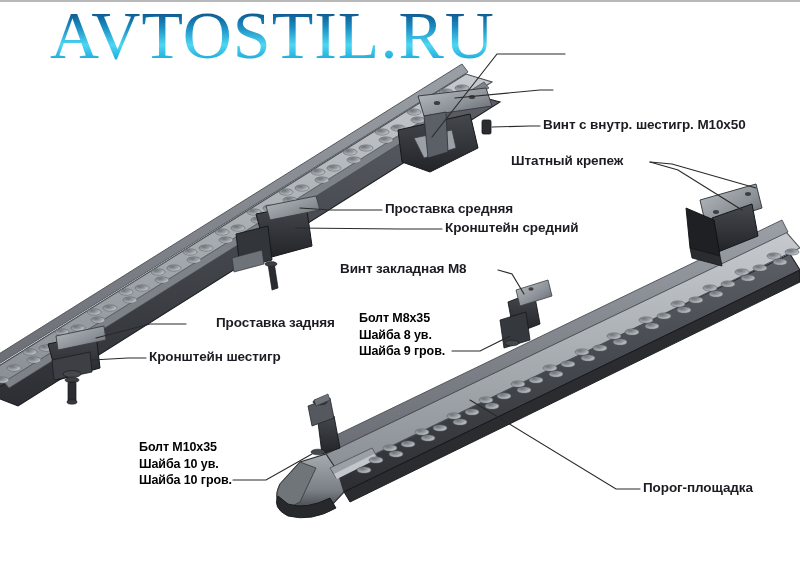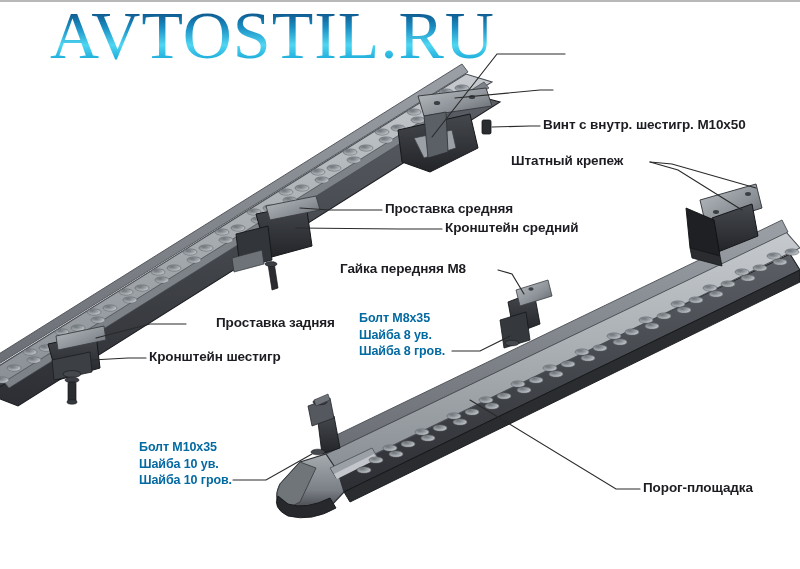"Гайка передняя M8" div.lbl { text: Гайка передняя -> Винт закладная }
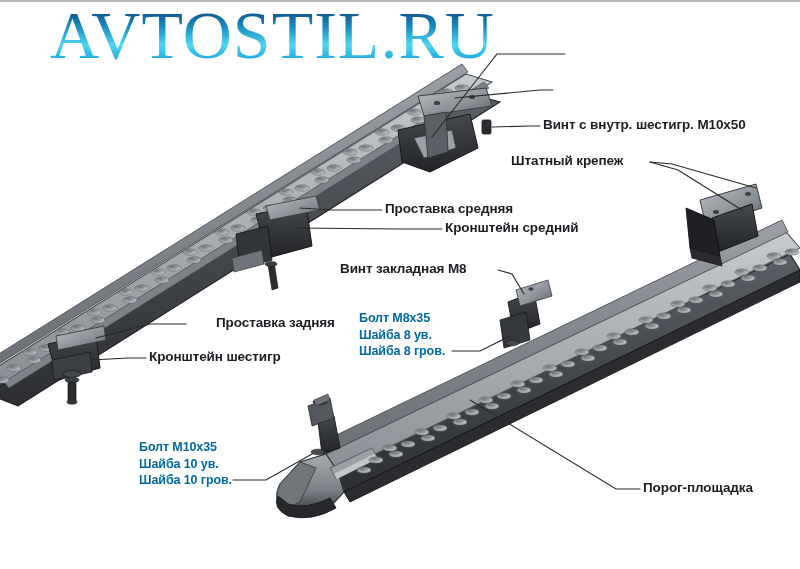"Болт M8x35" .lbl-group { color: #0369a1 -> #000000 }
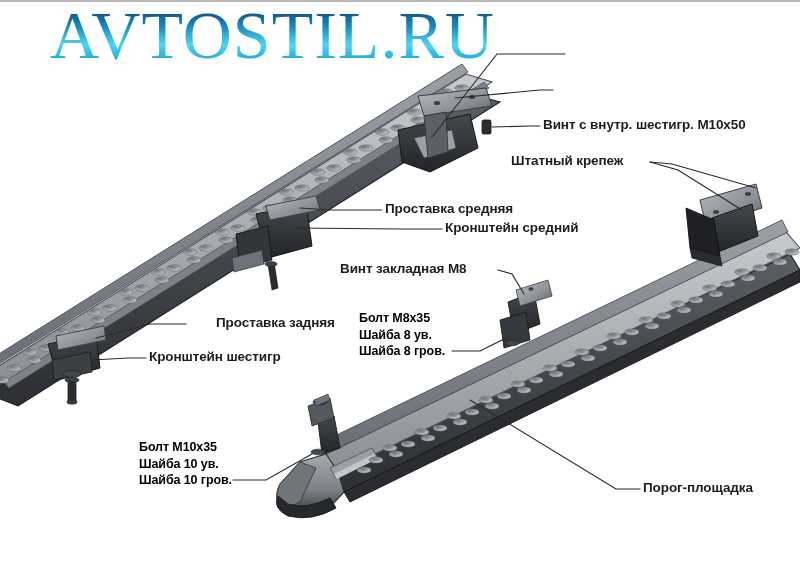"Шайба 8 гров." div { text: 8 -> 9 }
